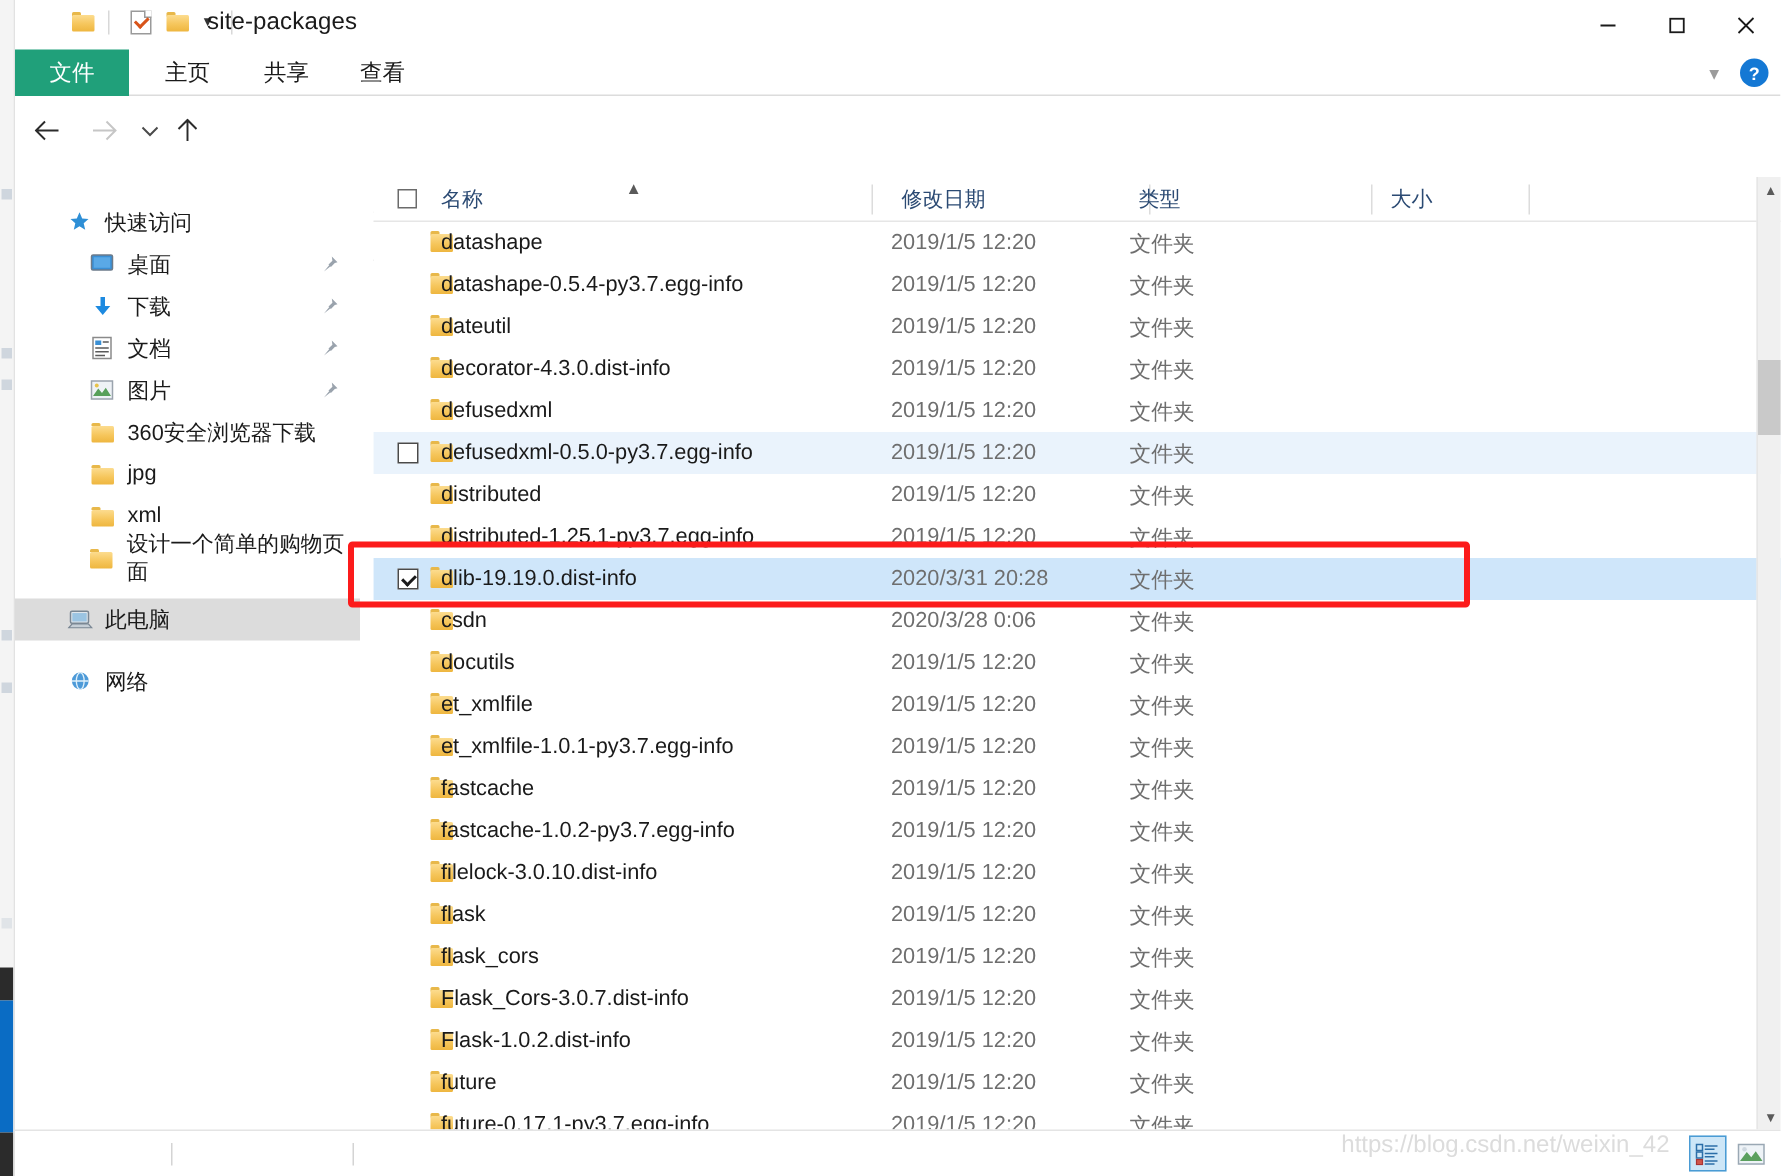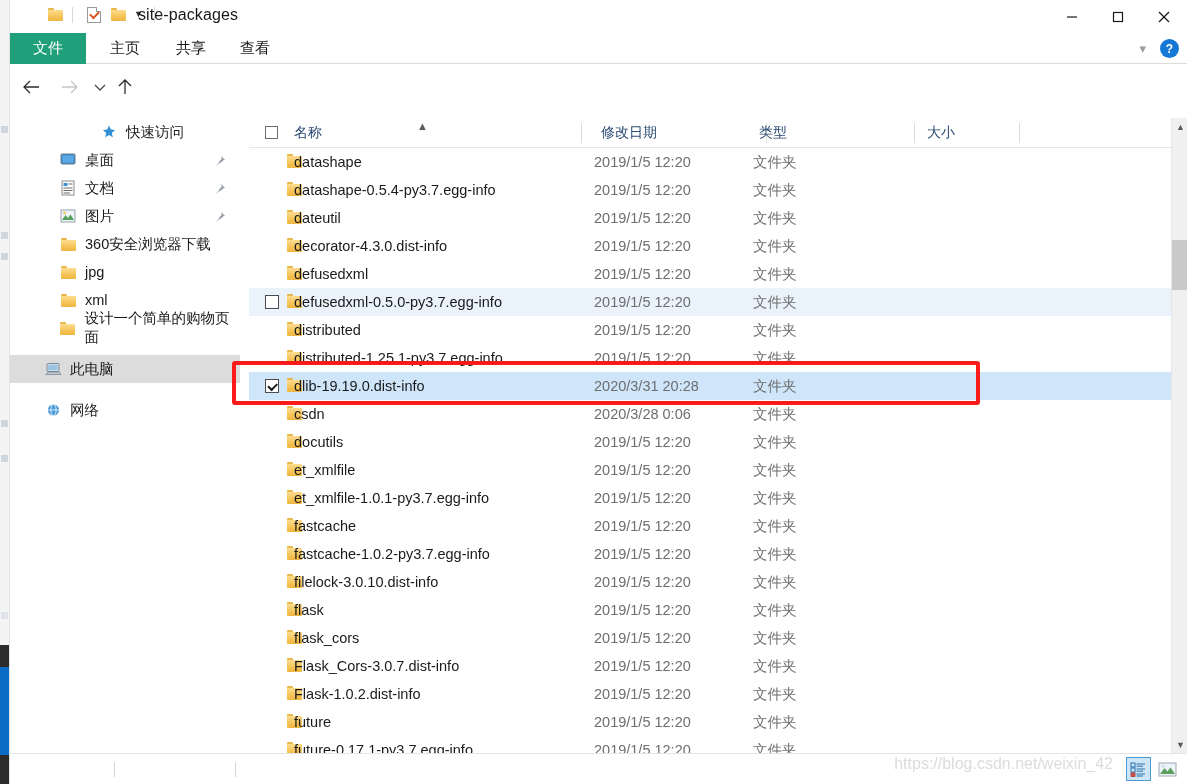"快速访问" div.nav-item { justify-content: center -> none; margin-top: 0 -> 16px }
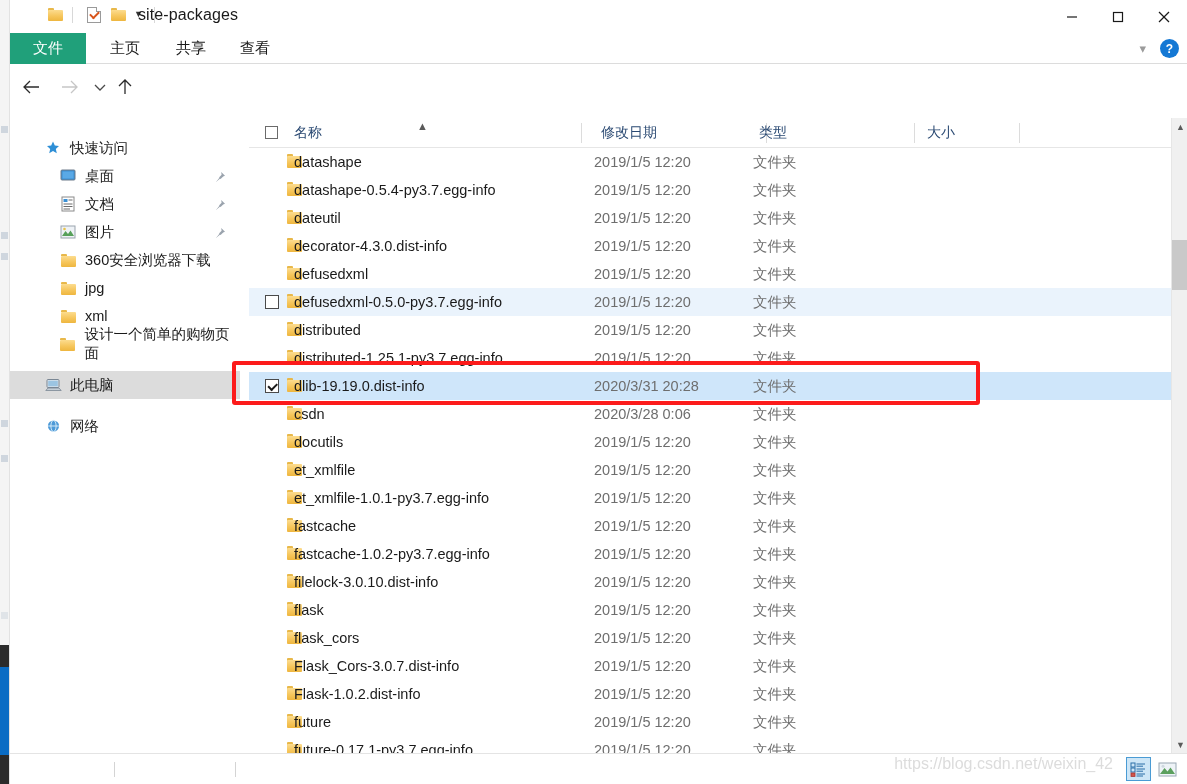"下载" div.nav-item { html: none -> <div> <span> <svg> <path></path> </svg> </span> <span>下载</span> <span> <svg> <path></path> </svg> </span> </div> }
